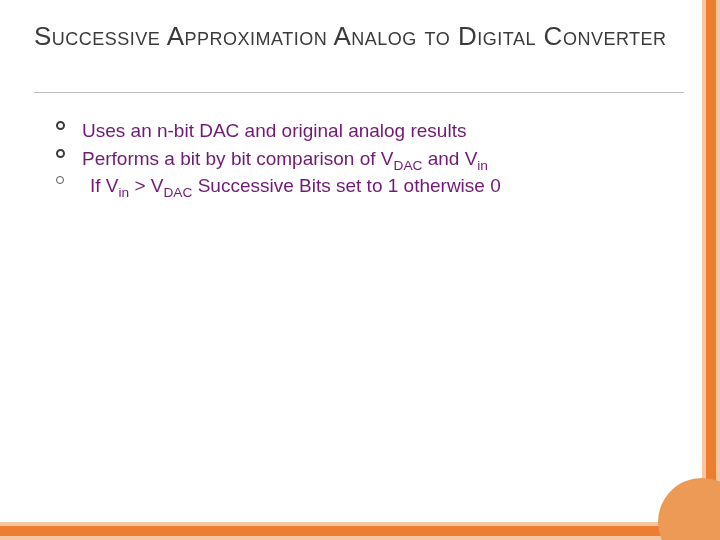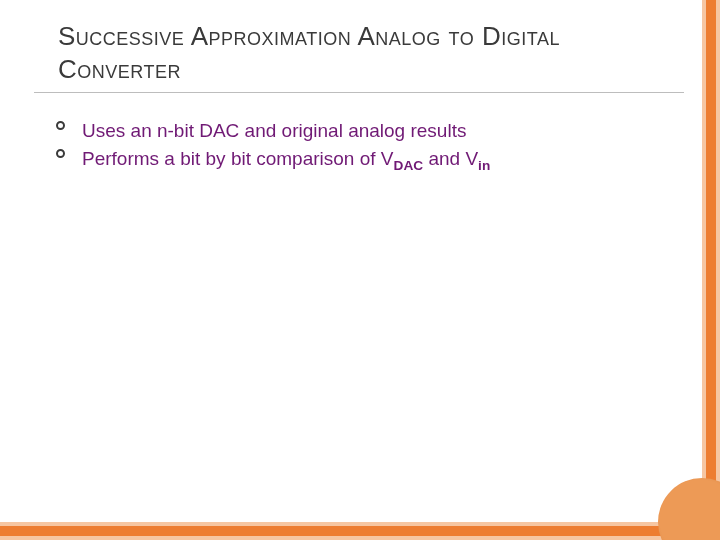"Successive Approximation Analog to" .title { margin-left: 24px -> none }
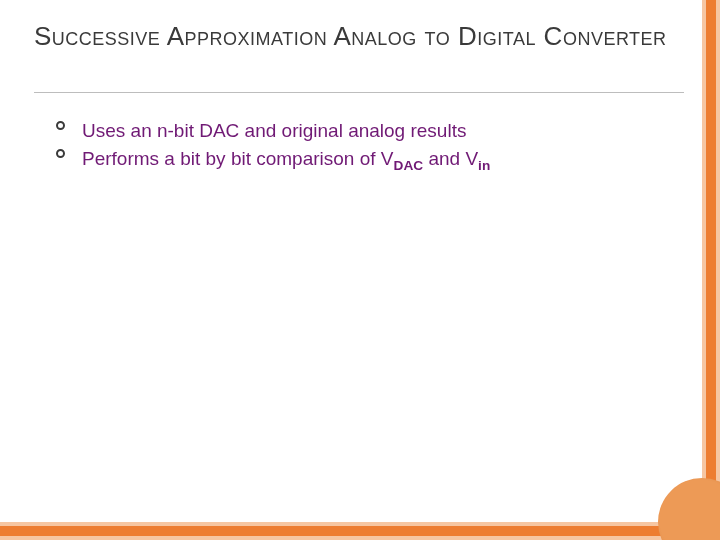"DAC" sub { font-weight: bold -> none }
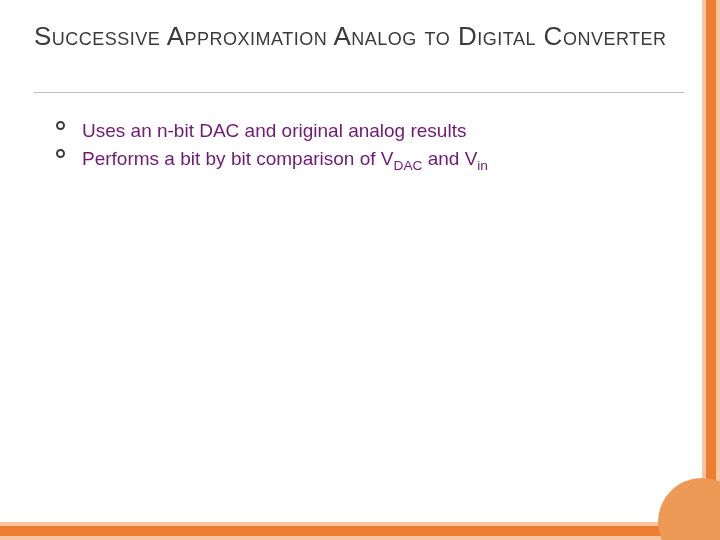"If Vin > VDAC Successive" div.bullet-row { html: none -> <div> <span> <span></span> </span> <span><span></span>If V<sub>in</sub> &gt; V<sub>DAC</sub> Successive Bits set to 1 otherwise 0</span> </div> }
